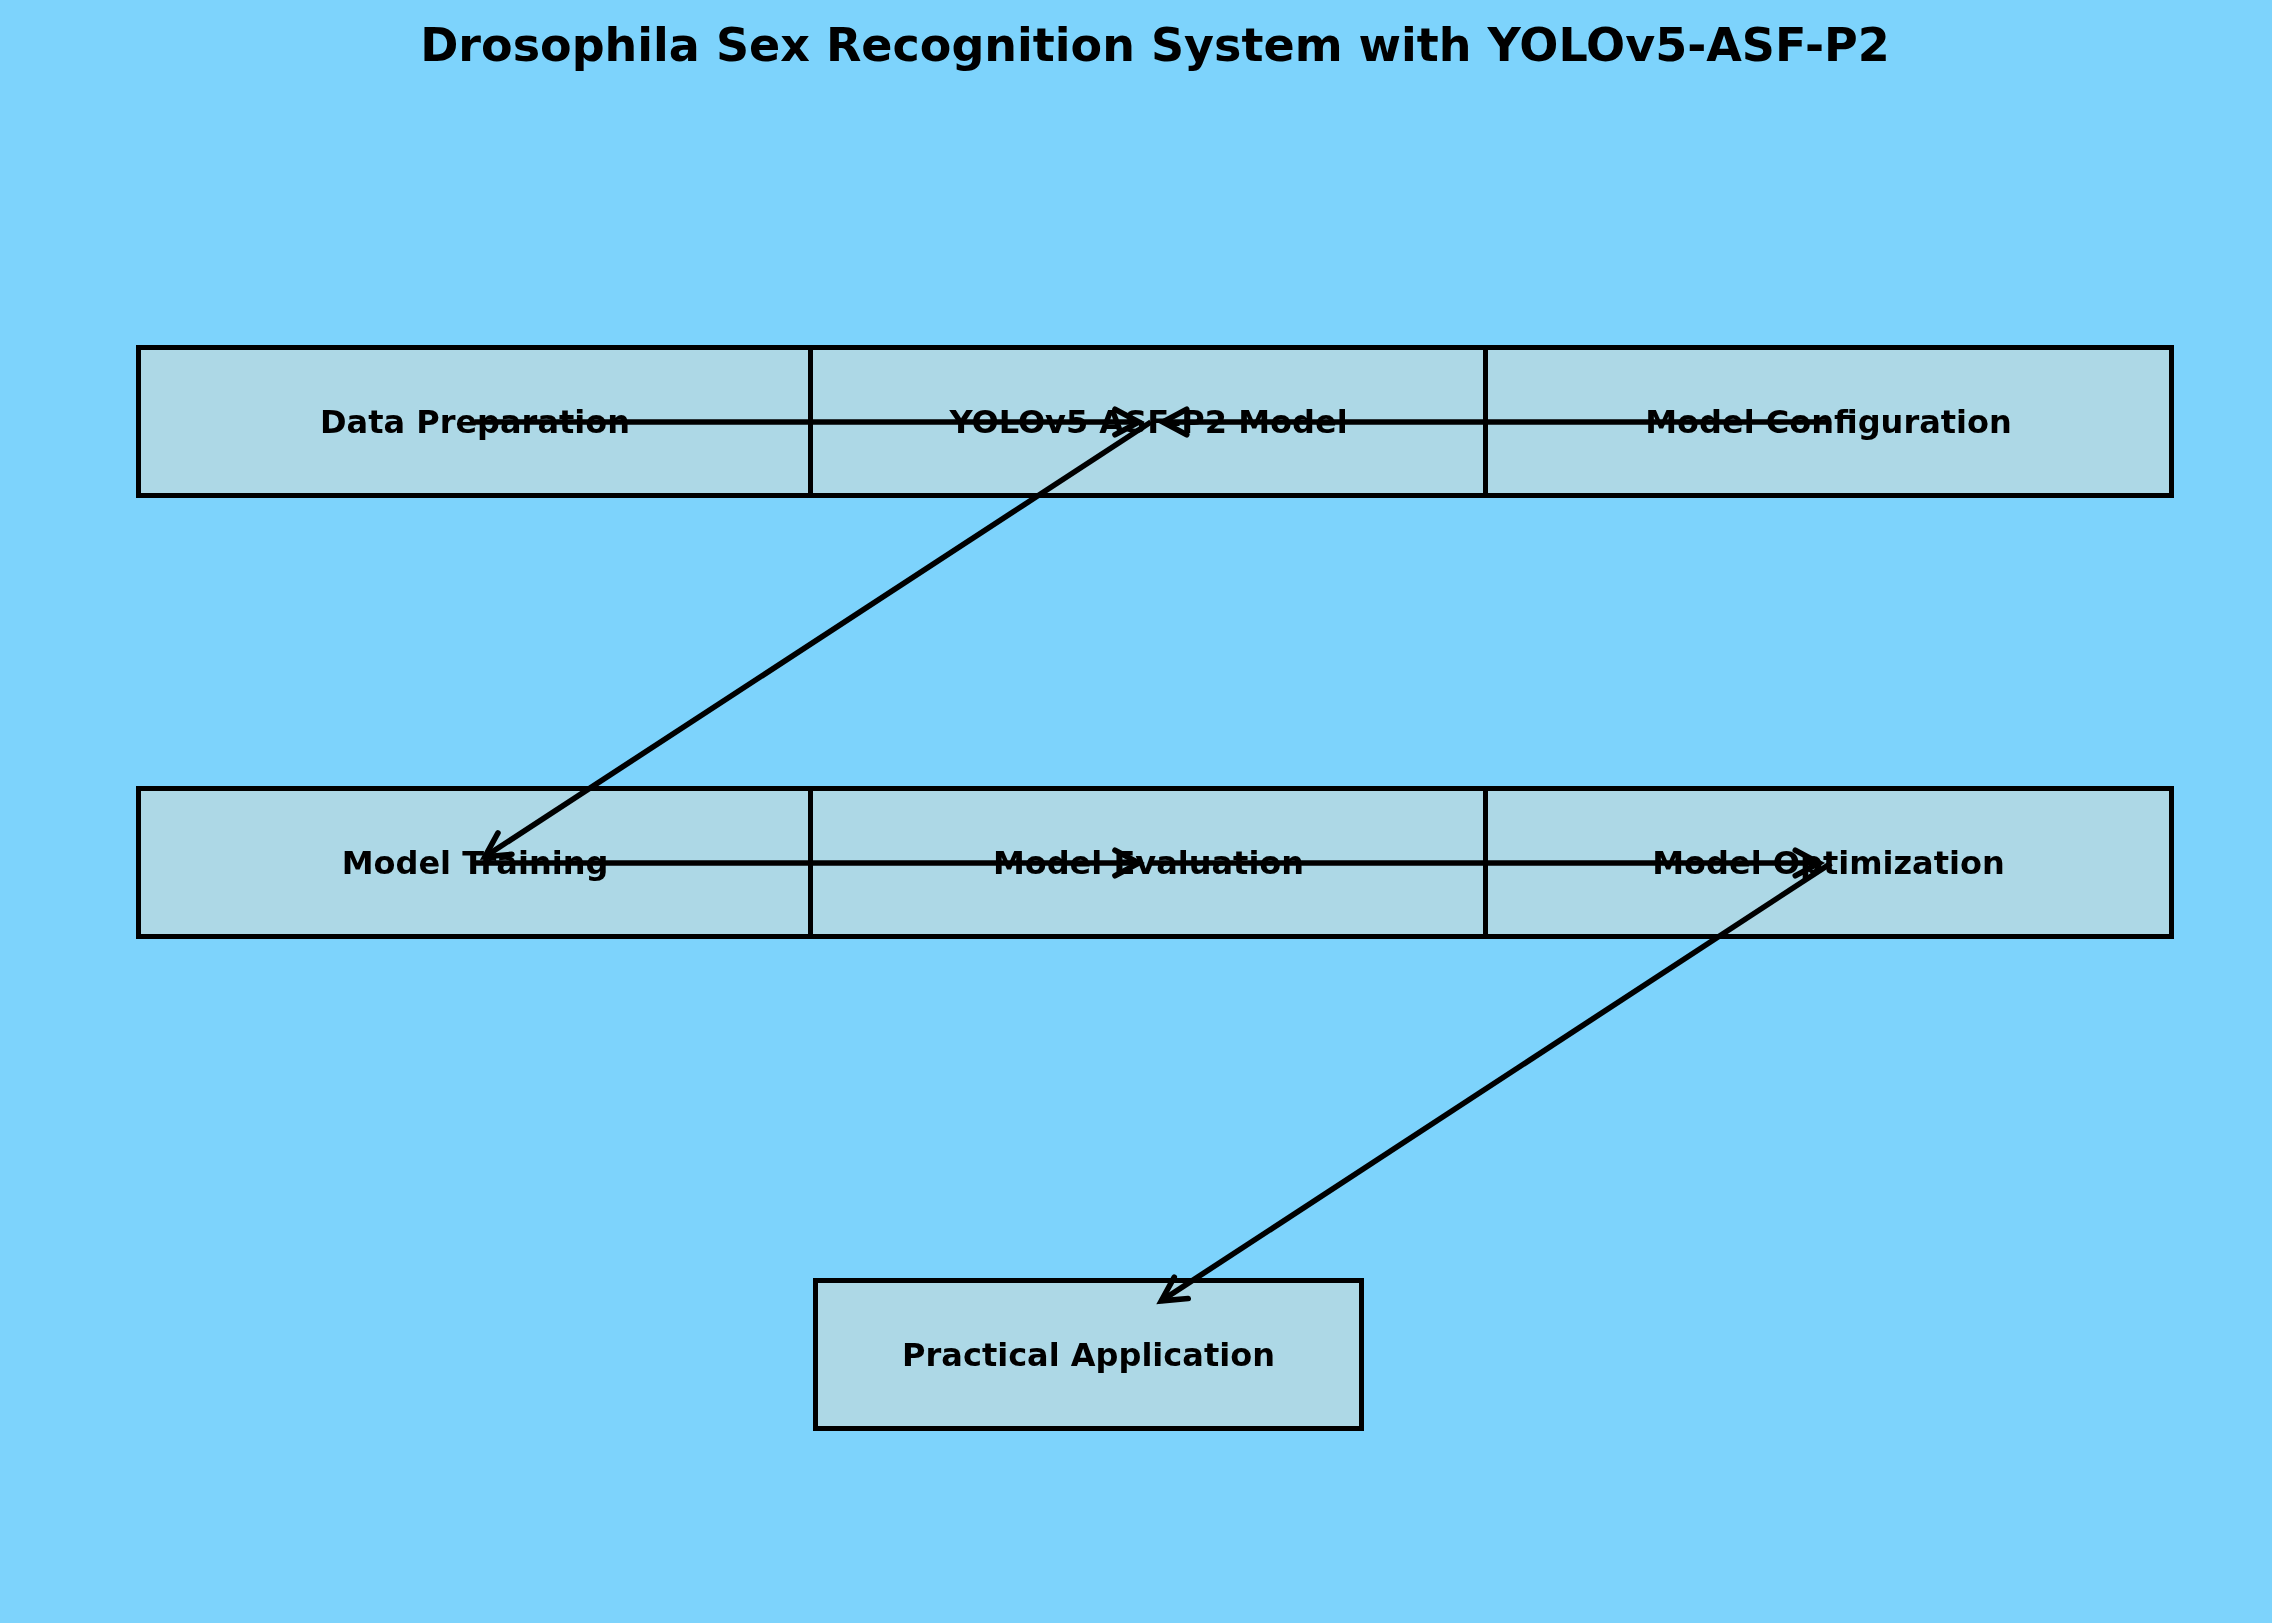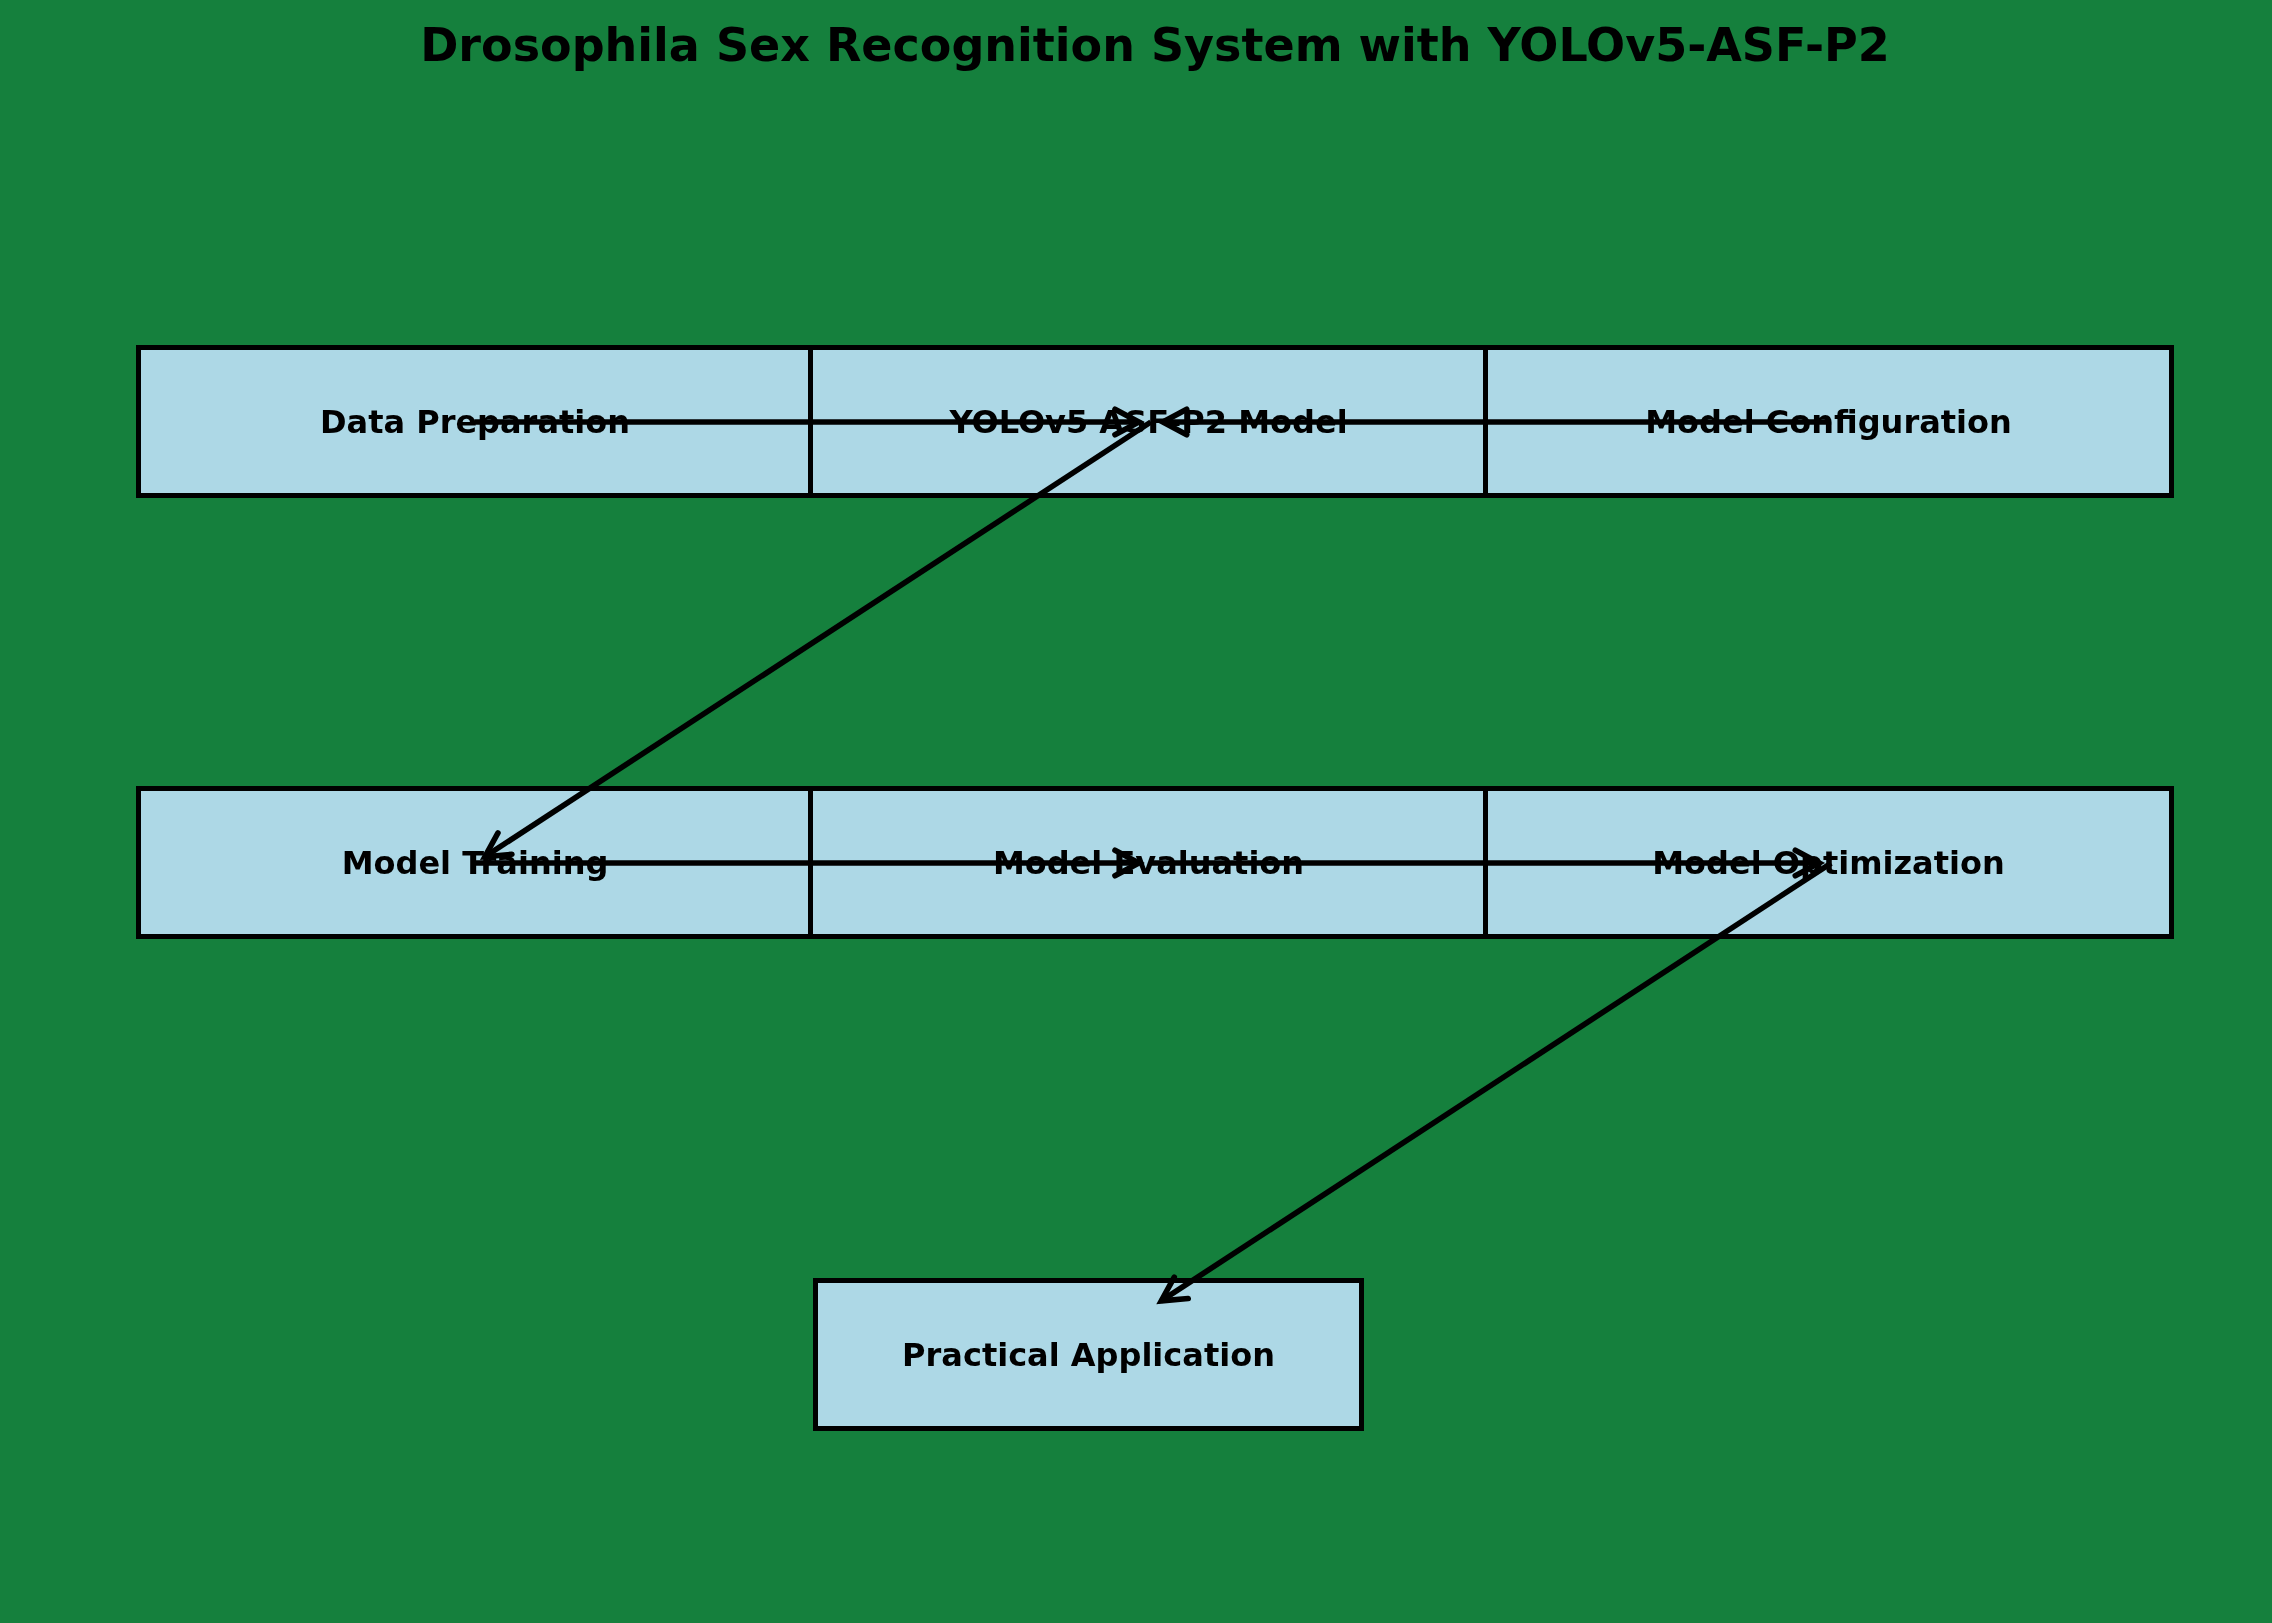"Drosophila Sex Recognition System with" div { background: #15803d -> #7dd3fc }
